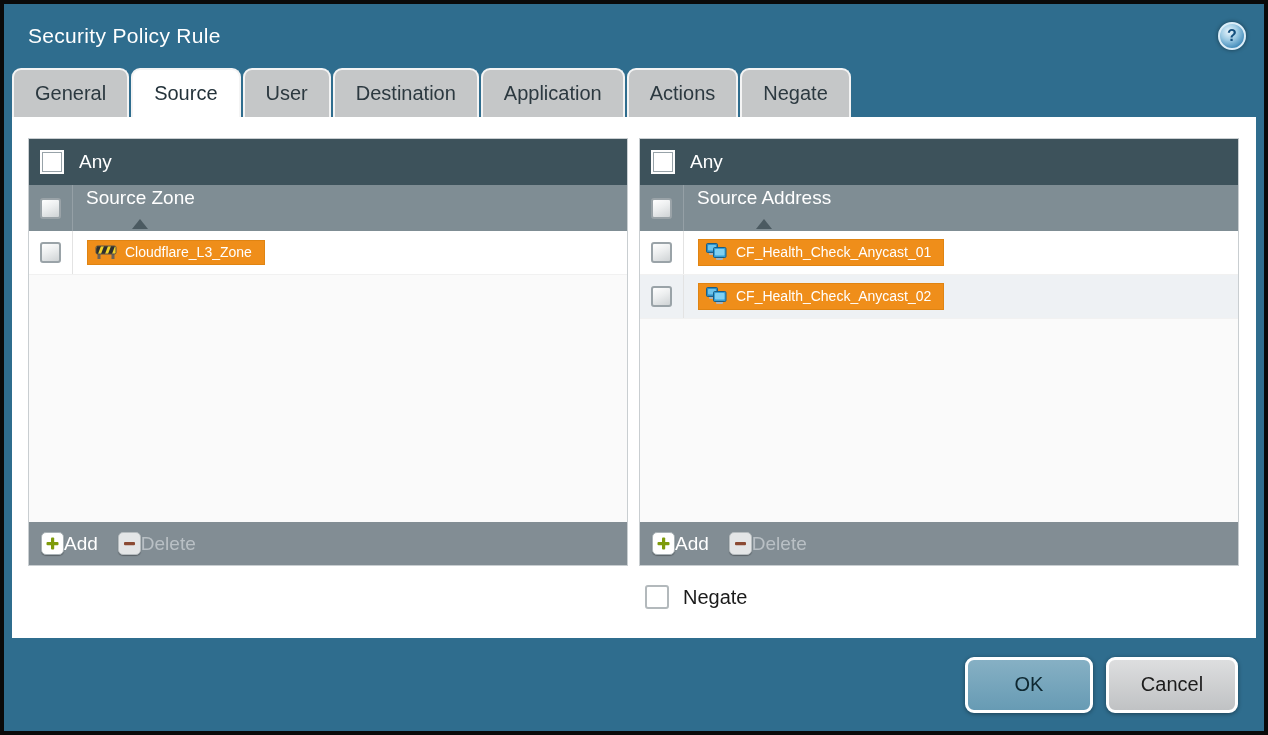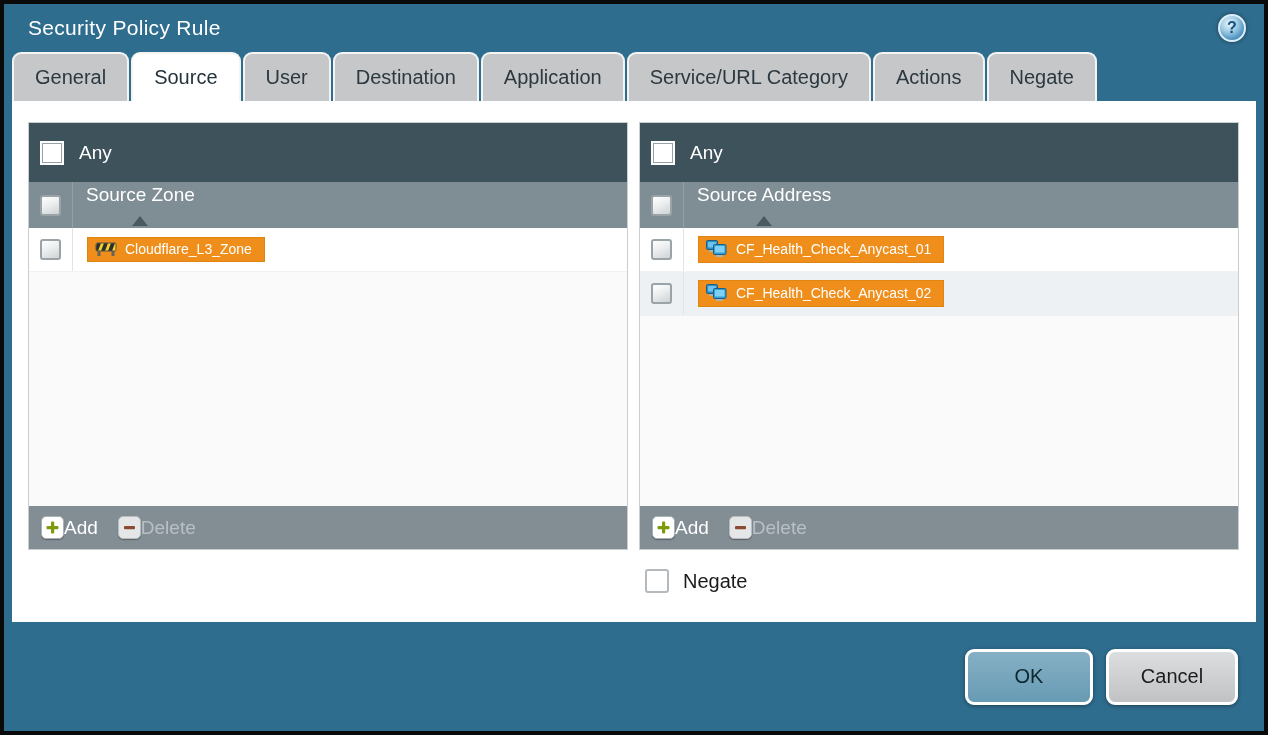"Security Policy Rule" .titlebar { height: 48px -> 64px }
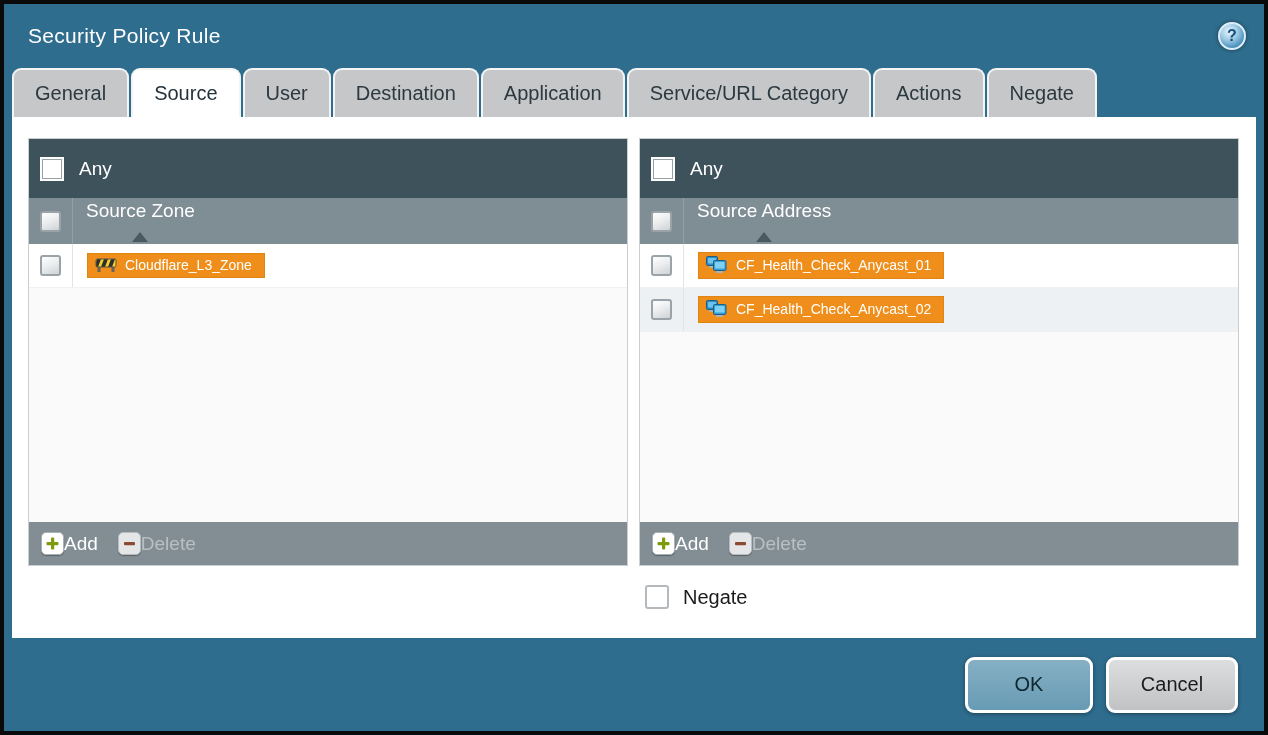"Service/URL Category" div.tab { html: <div>Service/URL Category</div> -> none }
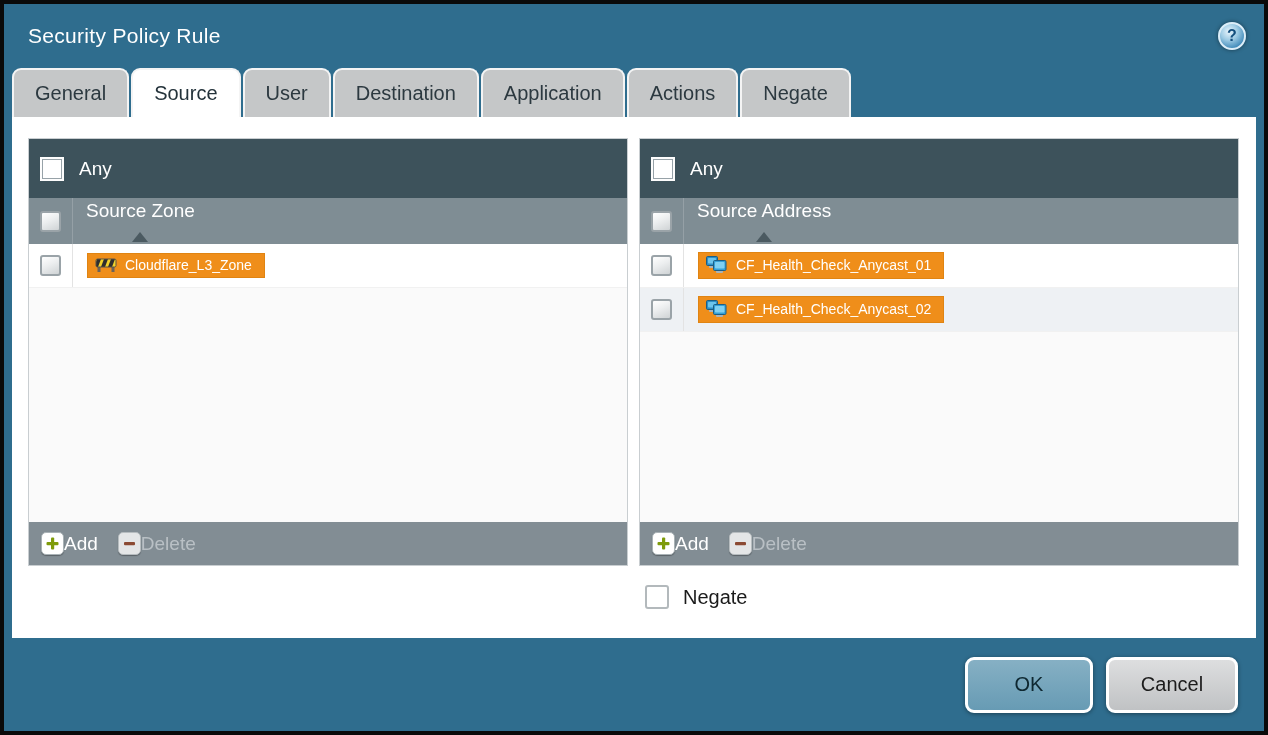"Any" .any-bar { height: 59px -> 46px }
